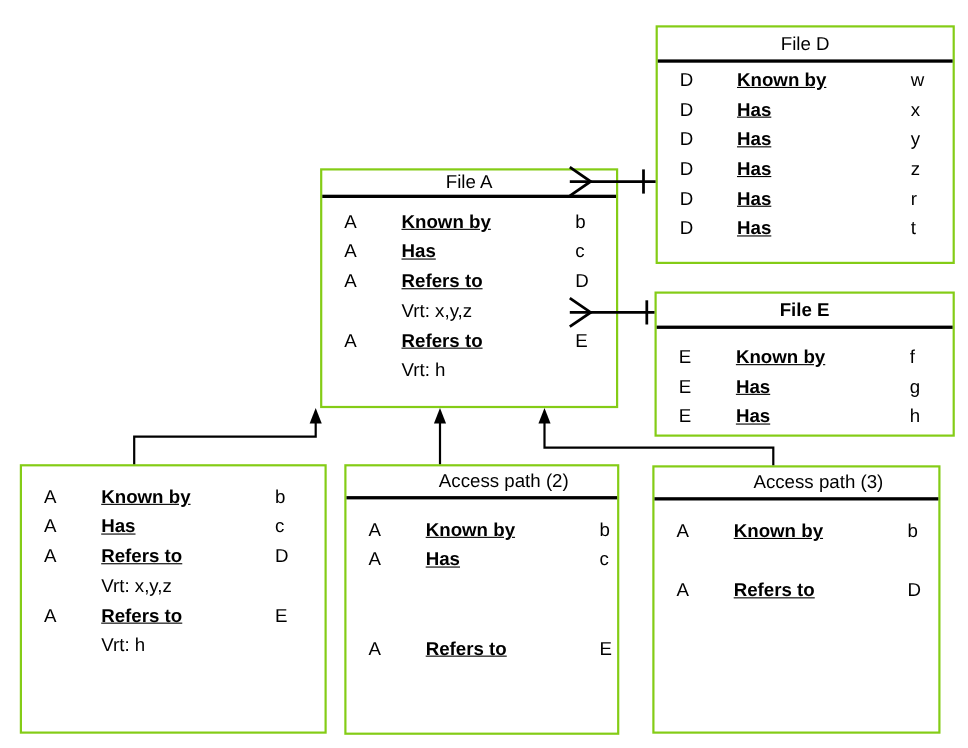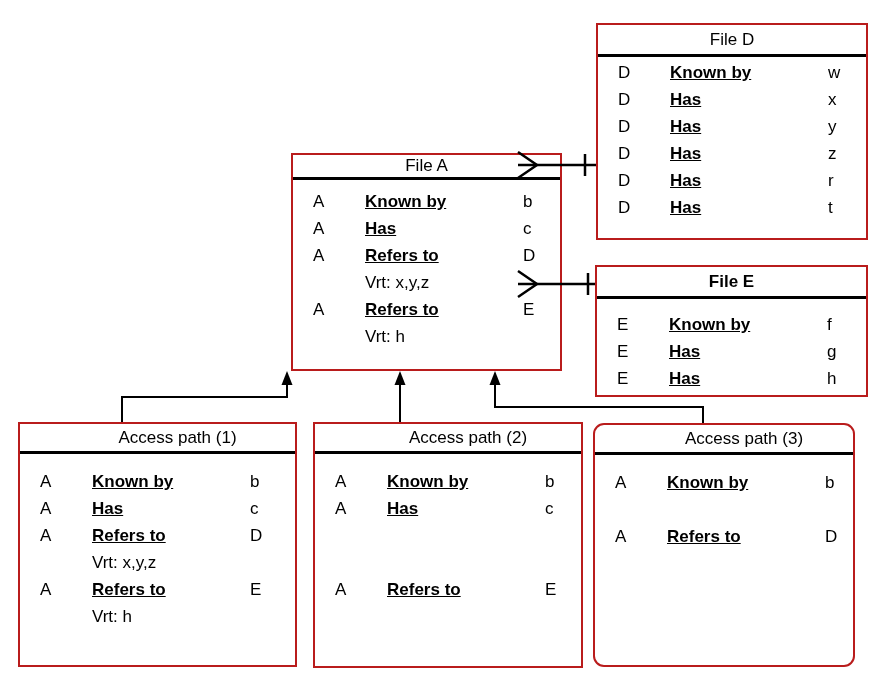"File D" .box { border: 2px solid #b91c1c -> 2px solid #84cc16 }
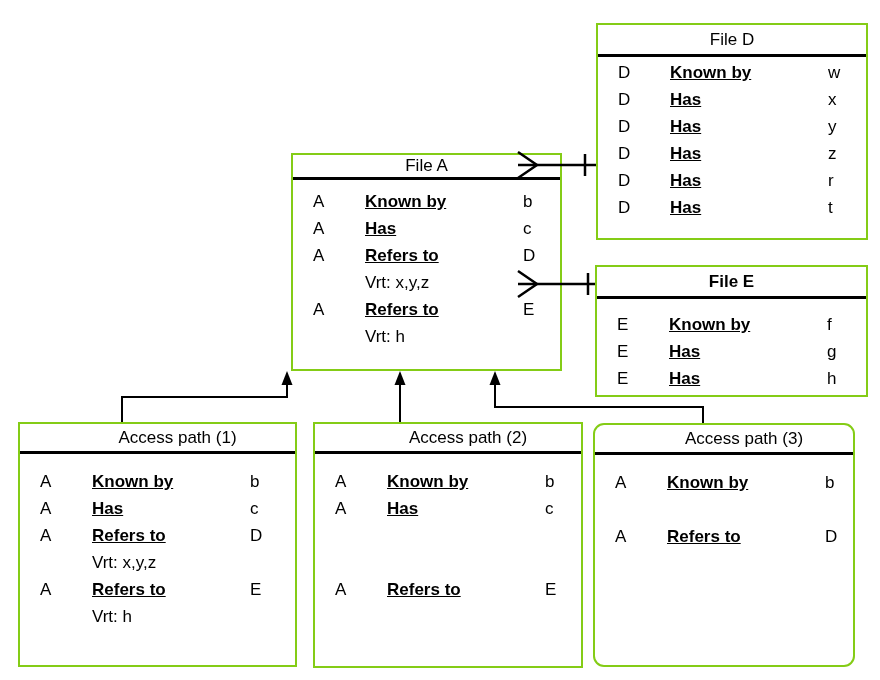"Access path (1)" div.title { html: <div>Access path (1)</div> -> none }
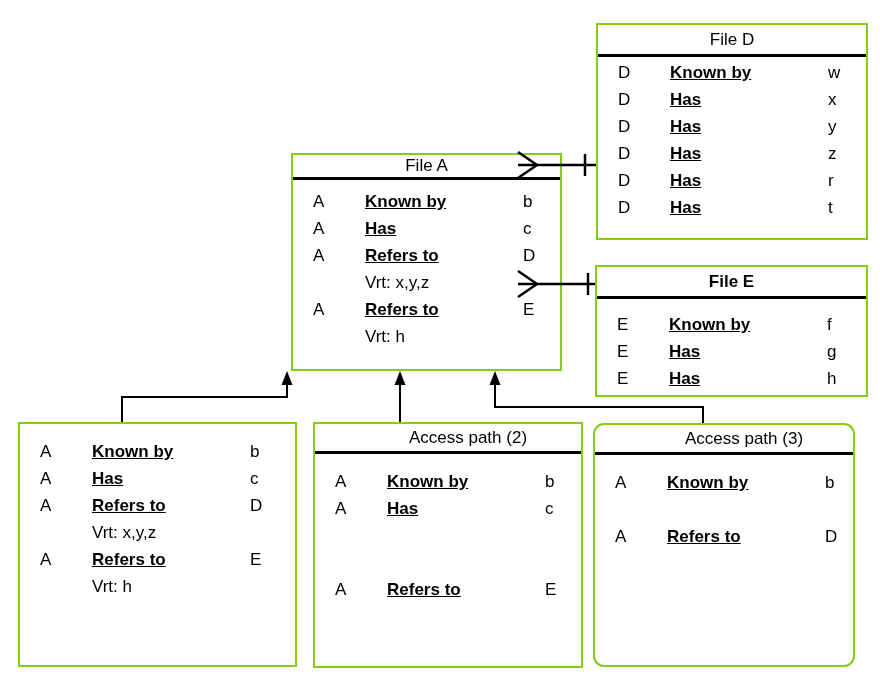"Access path (2)" div.box { width: 270px -> 250px }
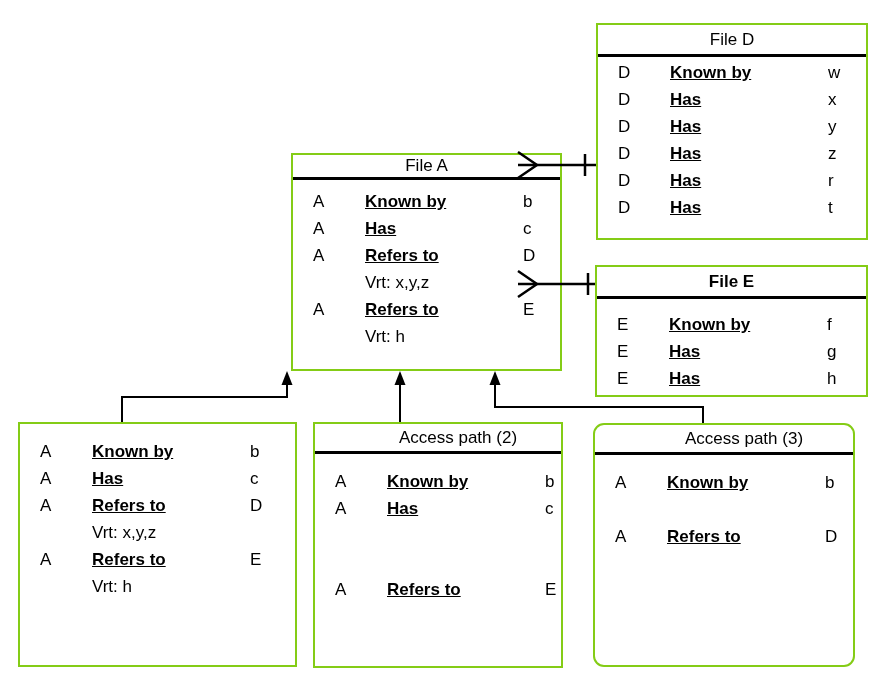"Access path (3)" div.box { border-radius: 11px -> none }
